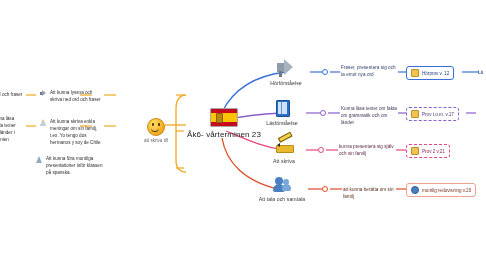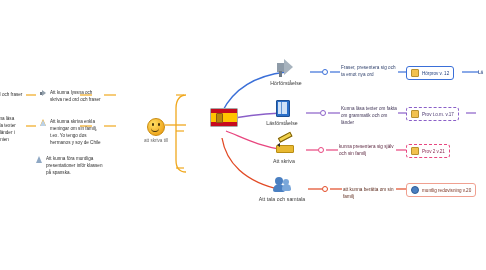"Åk6- vårterminen 23" div.center-label { html: none -> <div>Åk6- vårterminen 23</div> }
